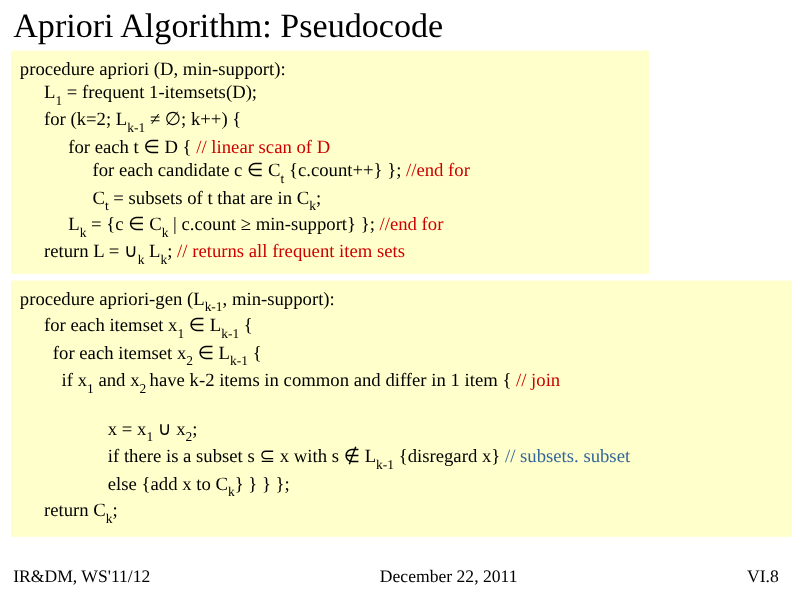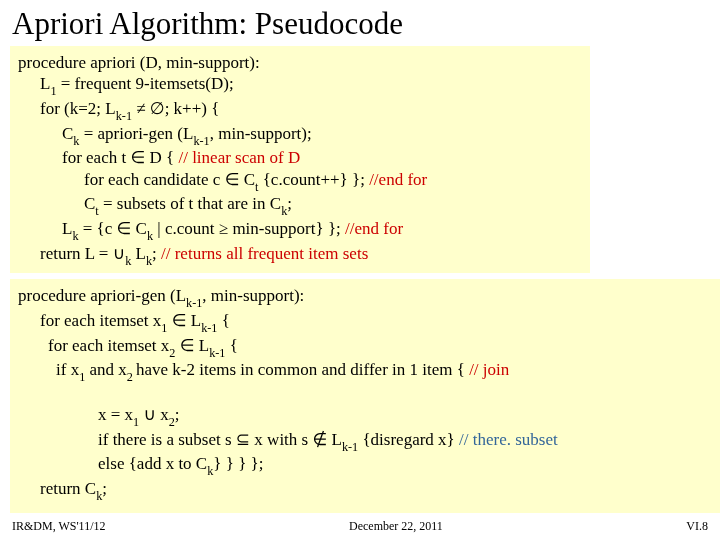"= frequent 9-itemsets(D);" span { text: 9-itemsets -> 1-itemsets }
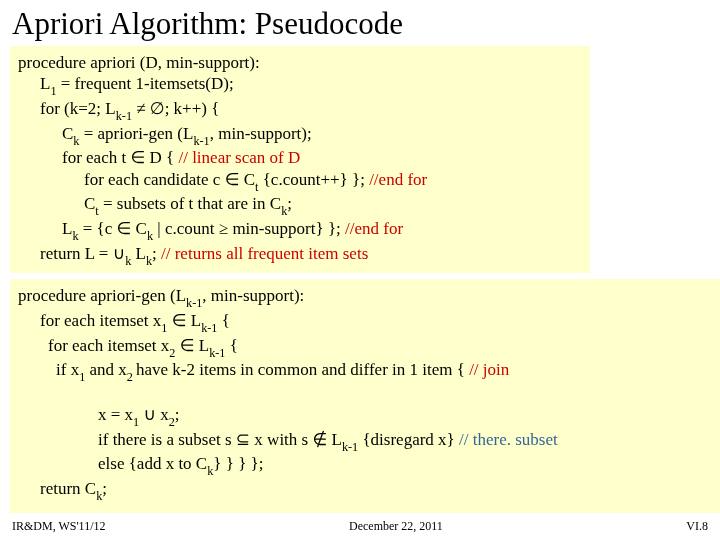"Ck = apriori-gen (Lk-1, min-support);" span.ind2 { html: <span> <span>C</span><span>k</span><span> = apriori-gen (L</span><span>k-1</span><span>, min-support);</span> </span> -> none }
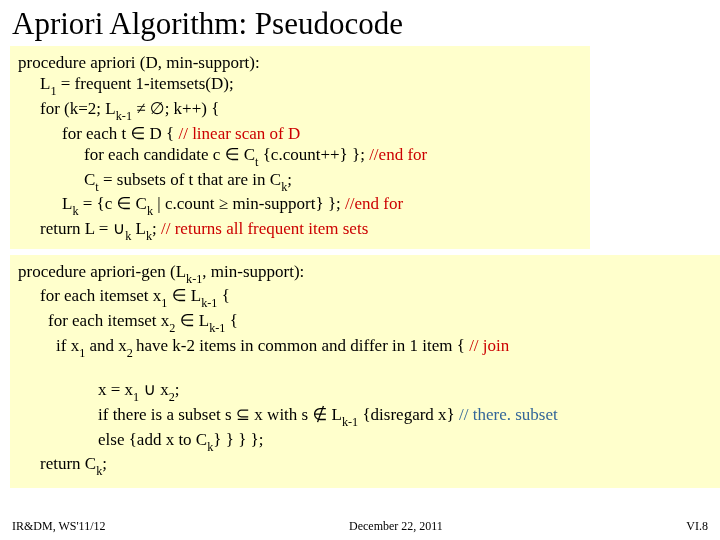"// there. subset" span.commentblue { text: there -> subsets }
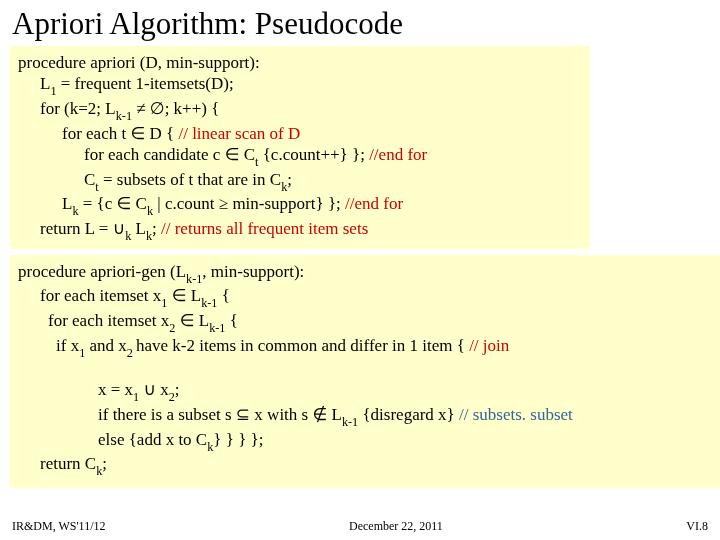"IR&DM, WS'11/12" .footer { font-size: 12px -> 16px }
